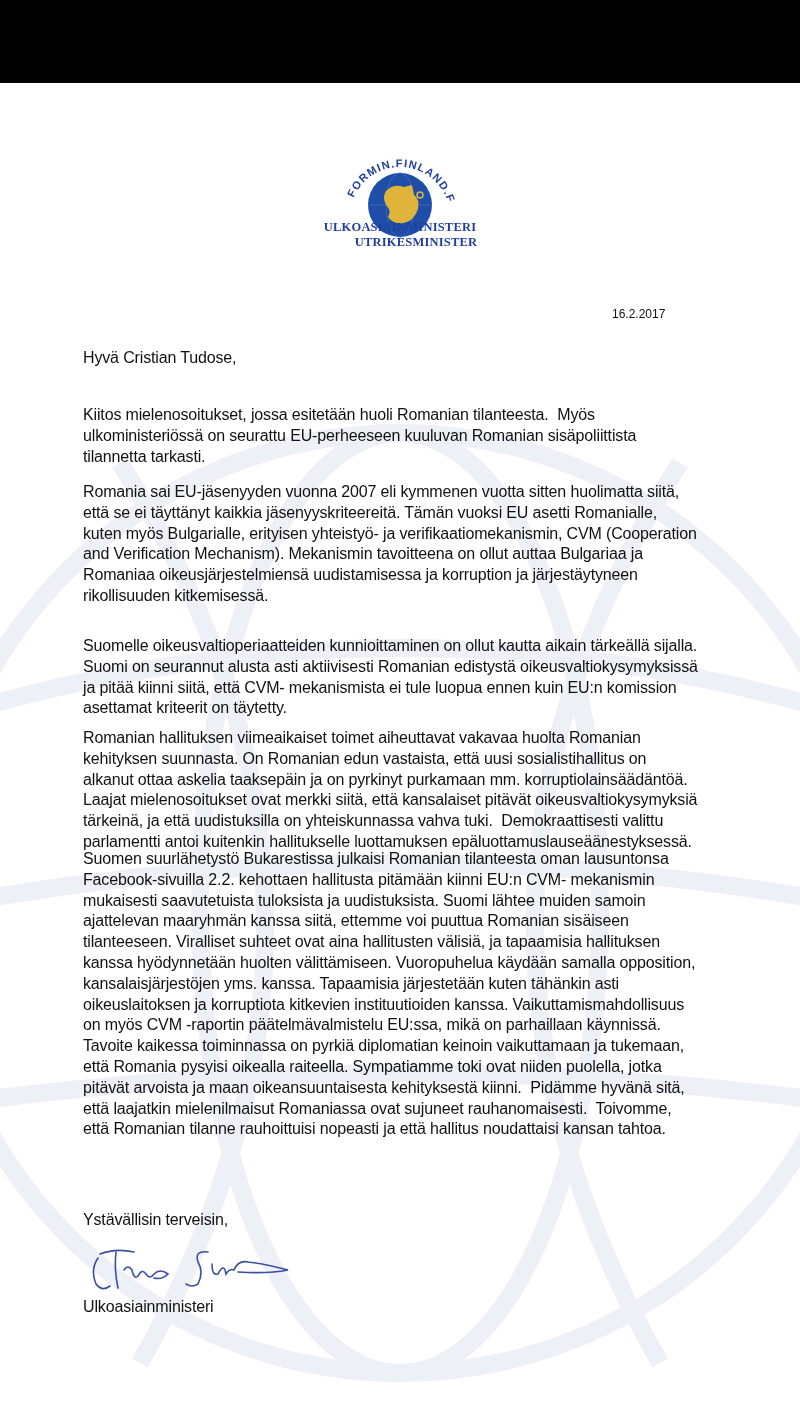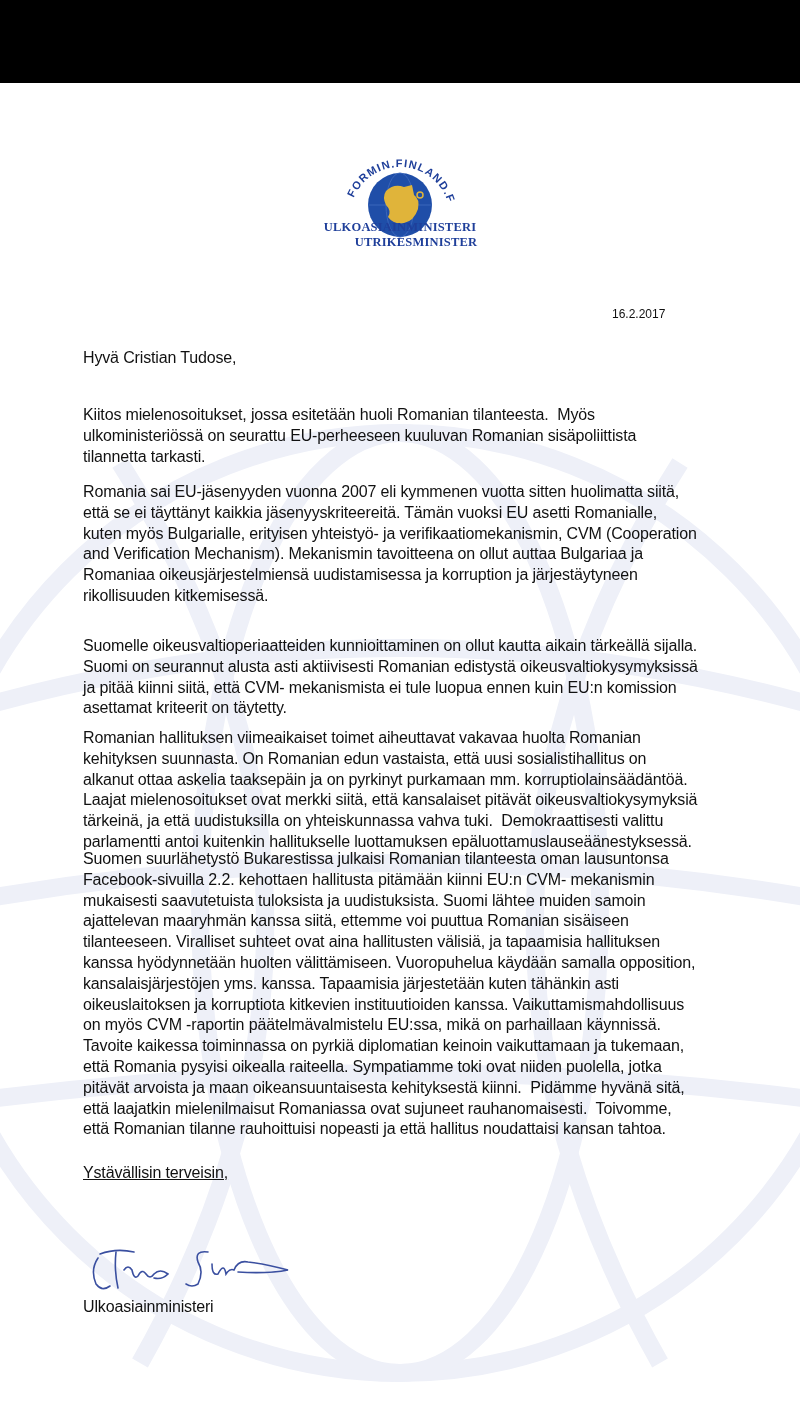"Ystävällisin terveisin," .closing { text-decoration: underline -> none; top: 1080px -> 1127px }
